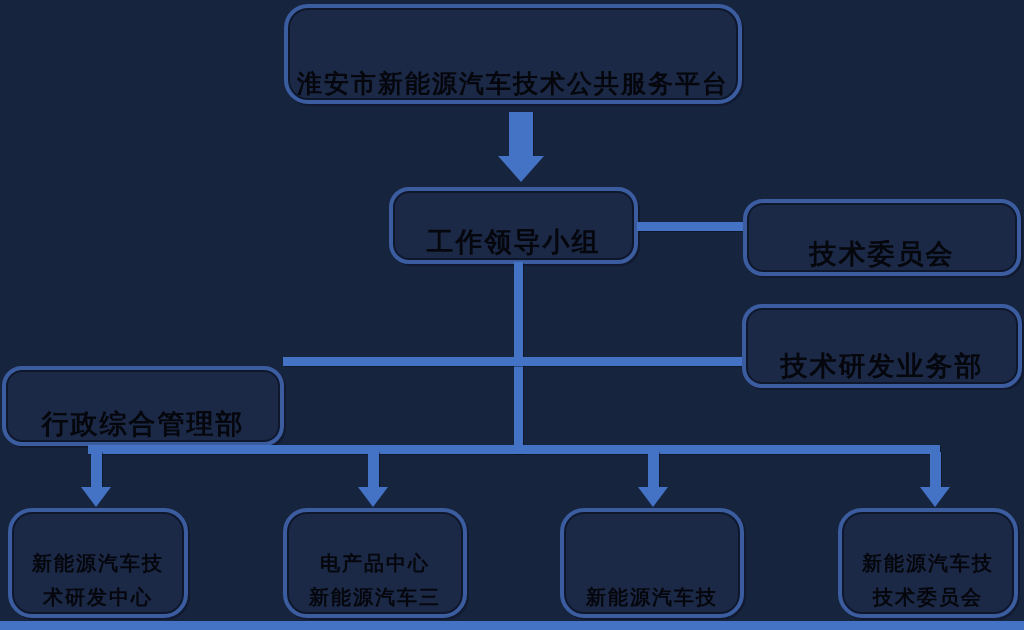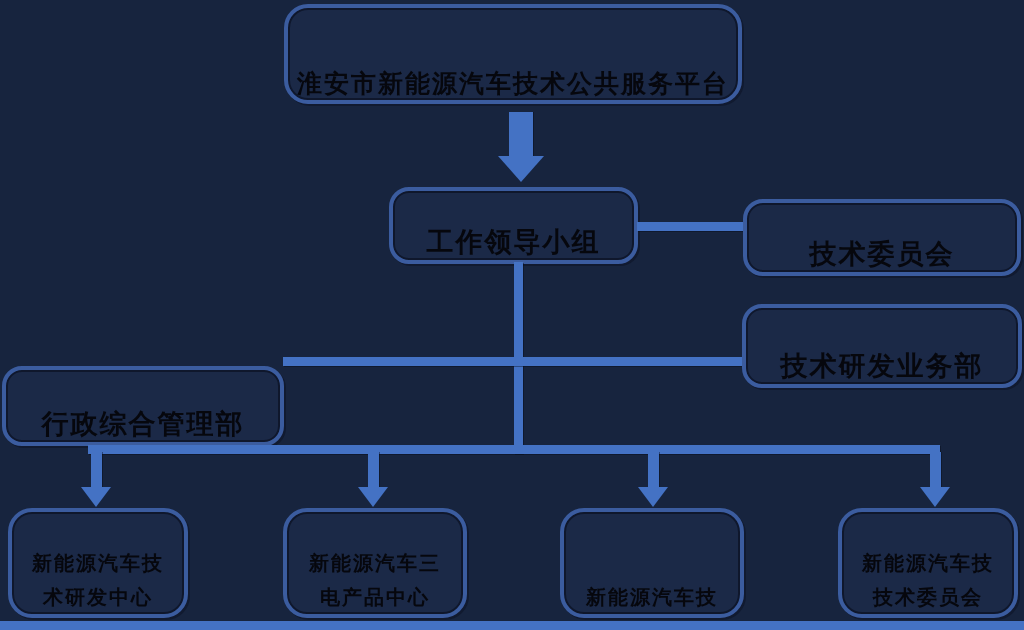"新能源汽车三" div { order: before "电产品中心" -> after "电产品中心" }
